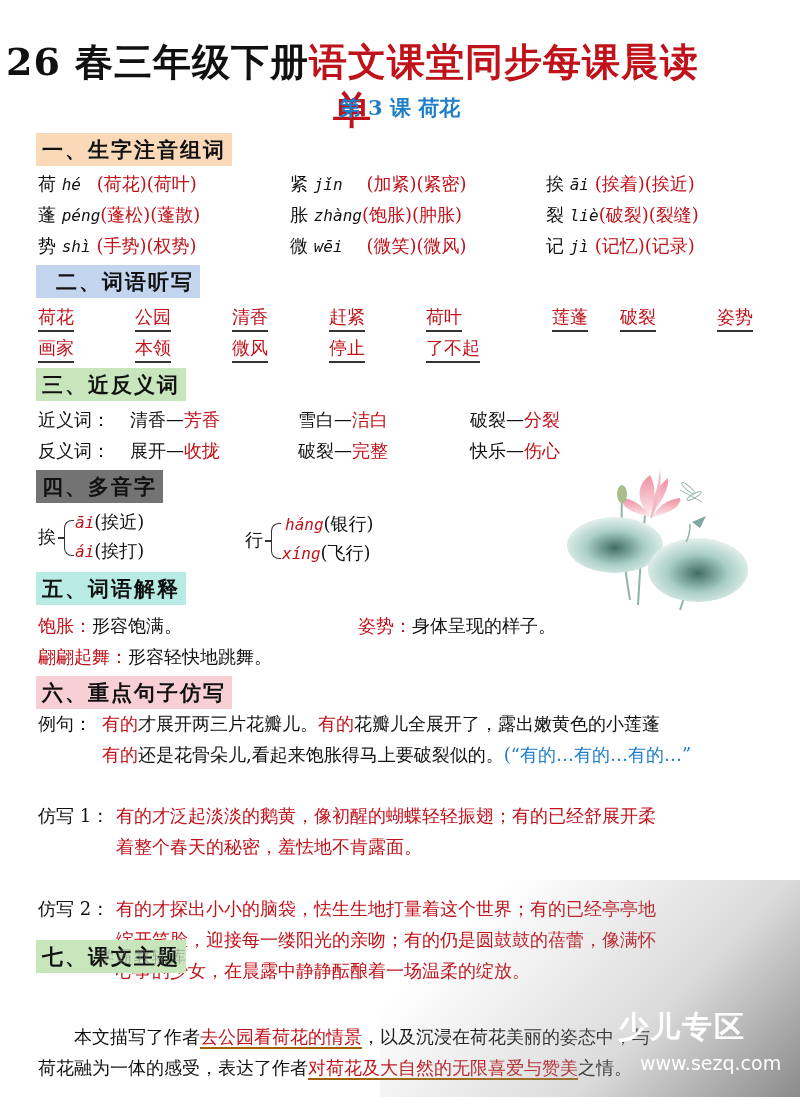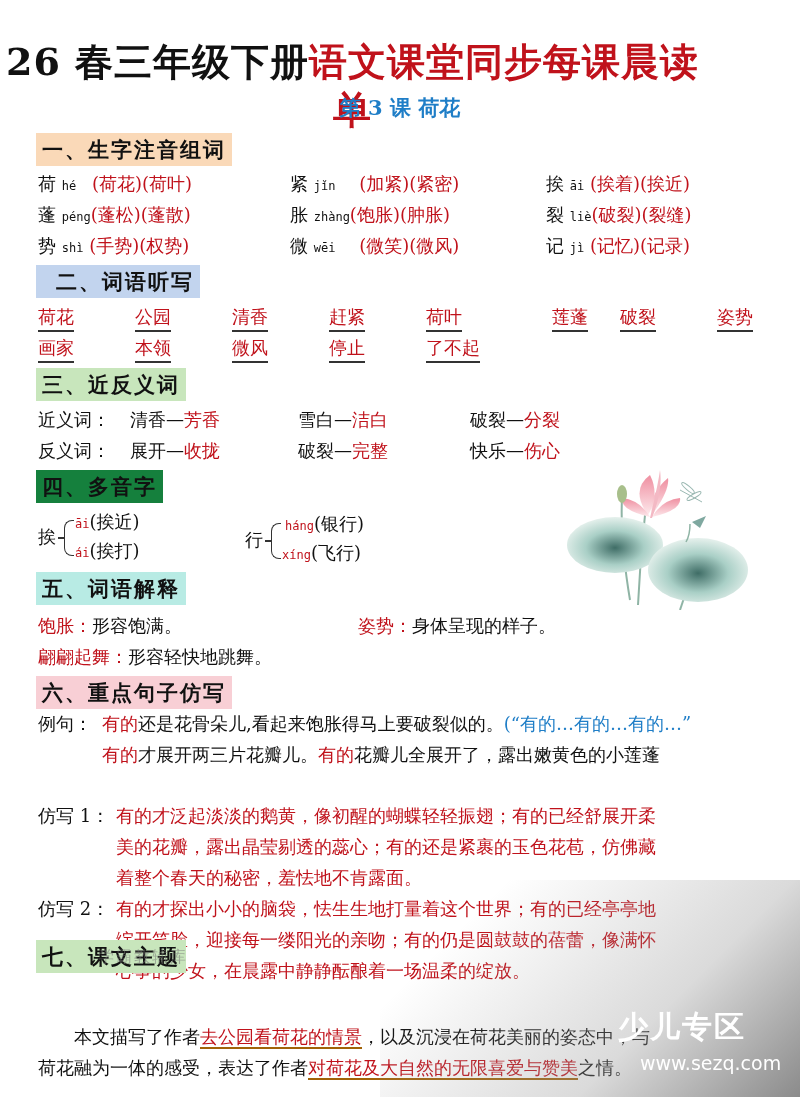"hé" .mono { font-size: 12px -> 16px; font-style: none -> italic }
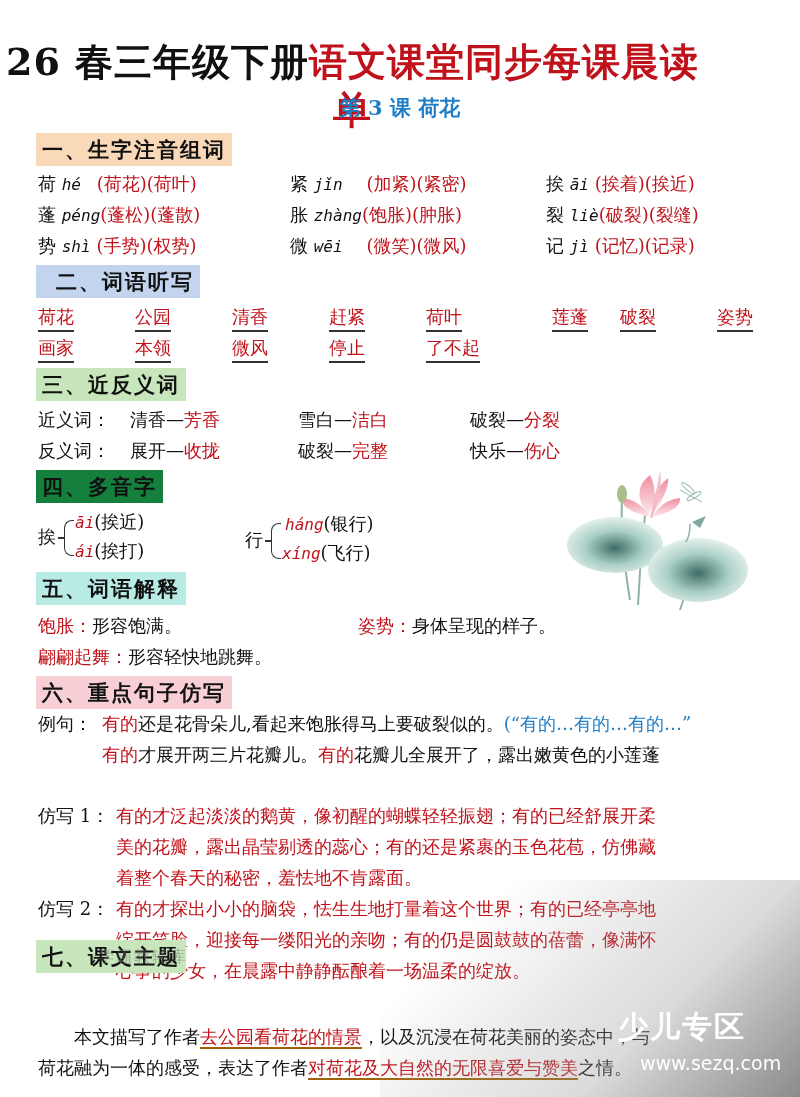"四、多音字" .bg-yellow { background: #15803d -> #737373 }
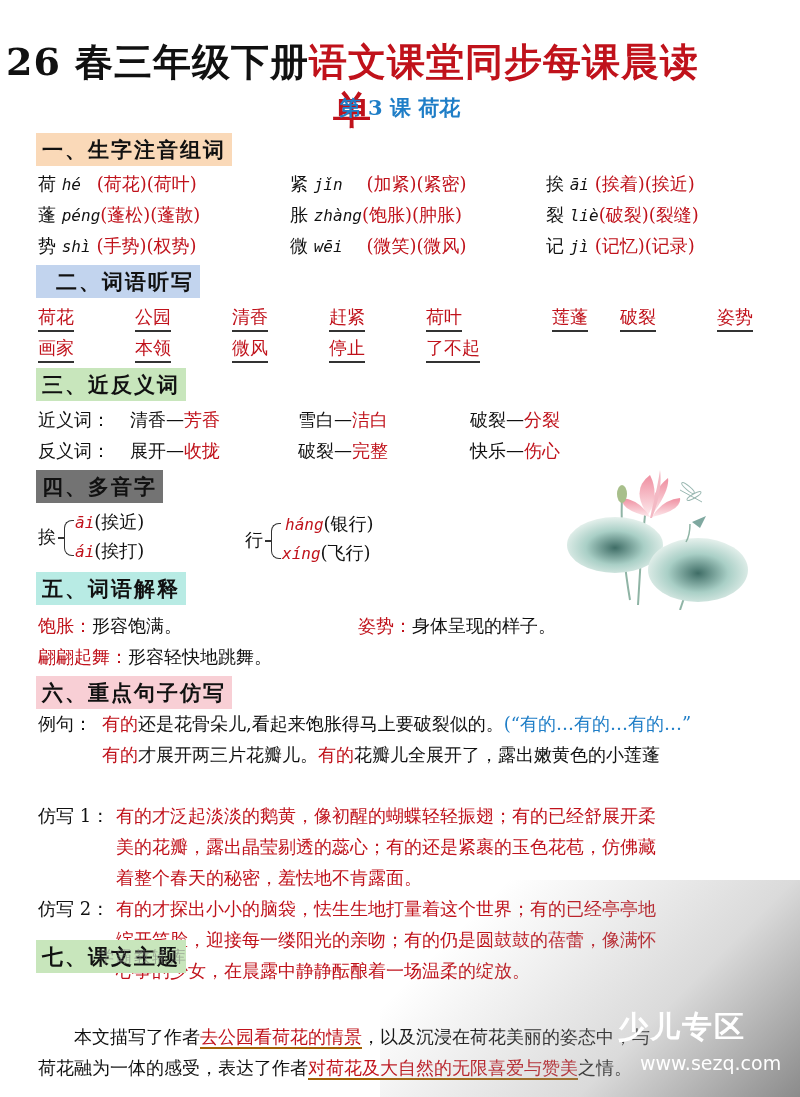"有的还是花骨朵儿,看起来饱胀得马上要破裂似的。(“有的…有的…有的…”" div { order: before "有的才展开两三片花瓣儿。有的花瓣儿全展开了，露出嫩黄色的小莲蓬" -> after "有的才展开两三片花瓣儿。有的花瓣儿全展开了，露出嫩黄色的小莲蓬" }
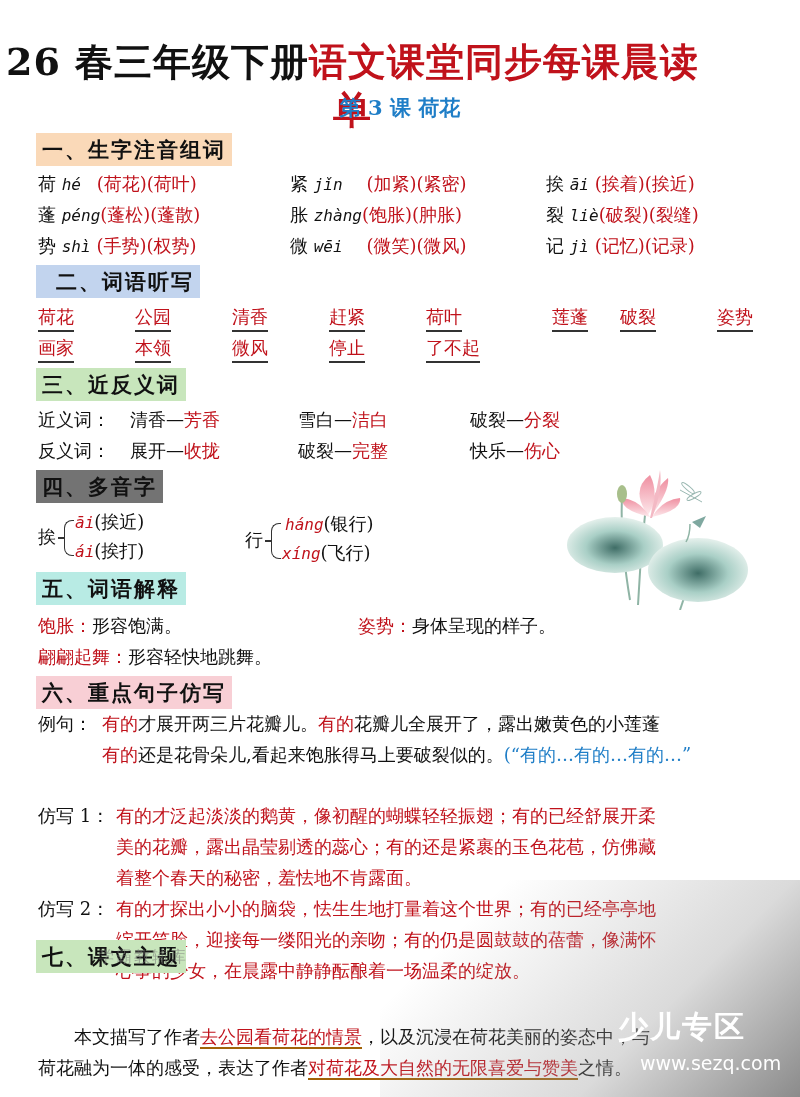"美的花瓣，露出晶莹剔透的蕊心；有的还是紧裹的玉色花苞，仿佛藏" div { html: <div>美的花瓣，露出晶莹剔透的蕊心；有的还是紧裹的玉色花苞，仿佛藏</div> -> none }
